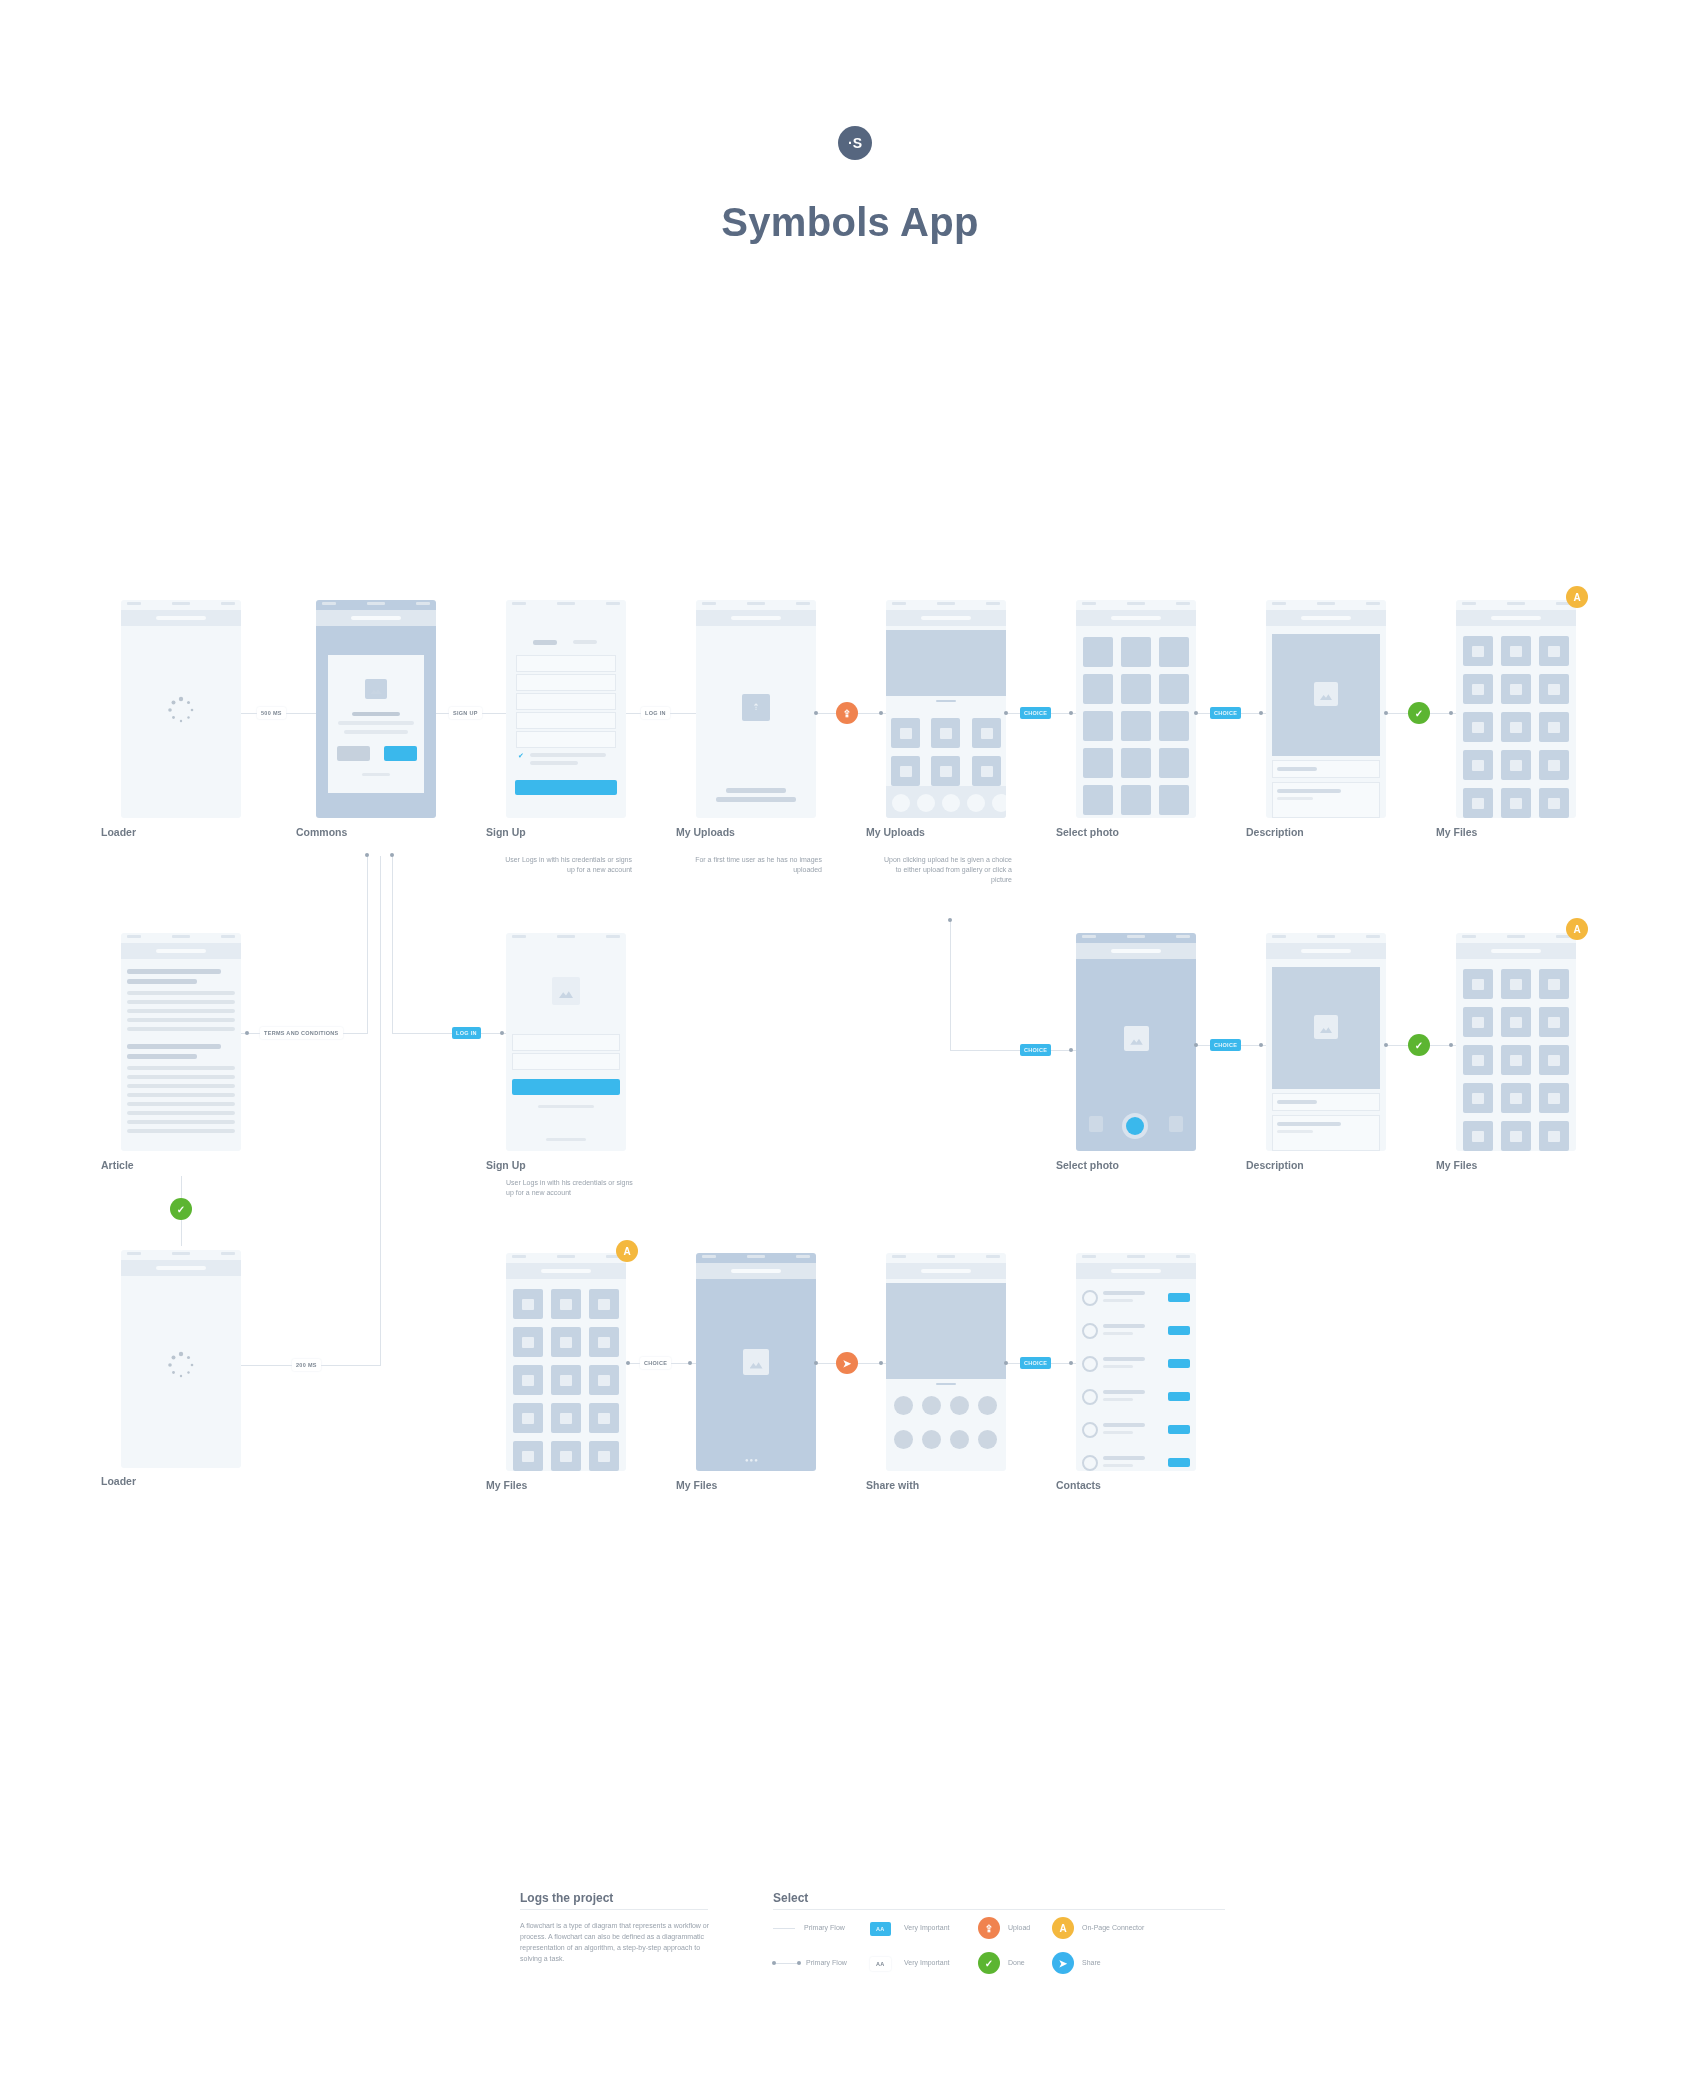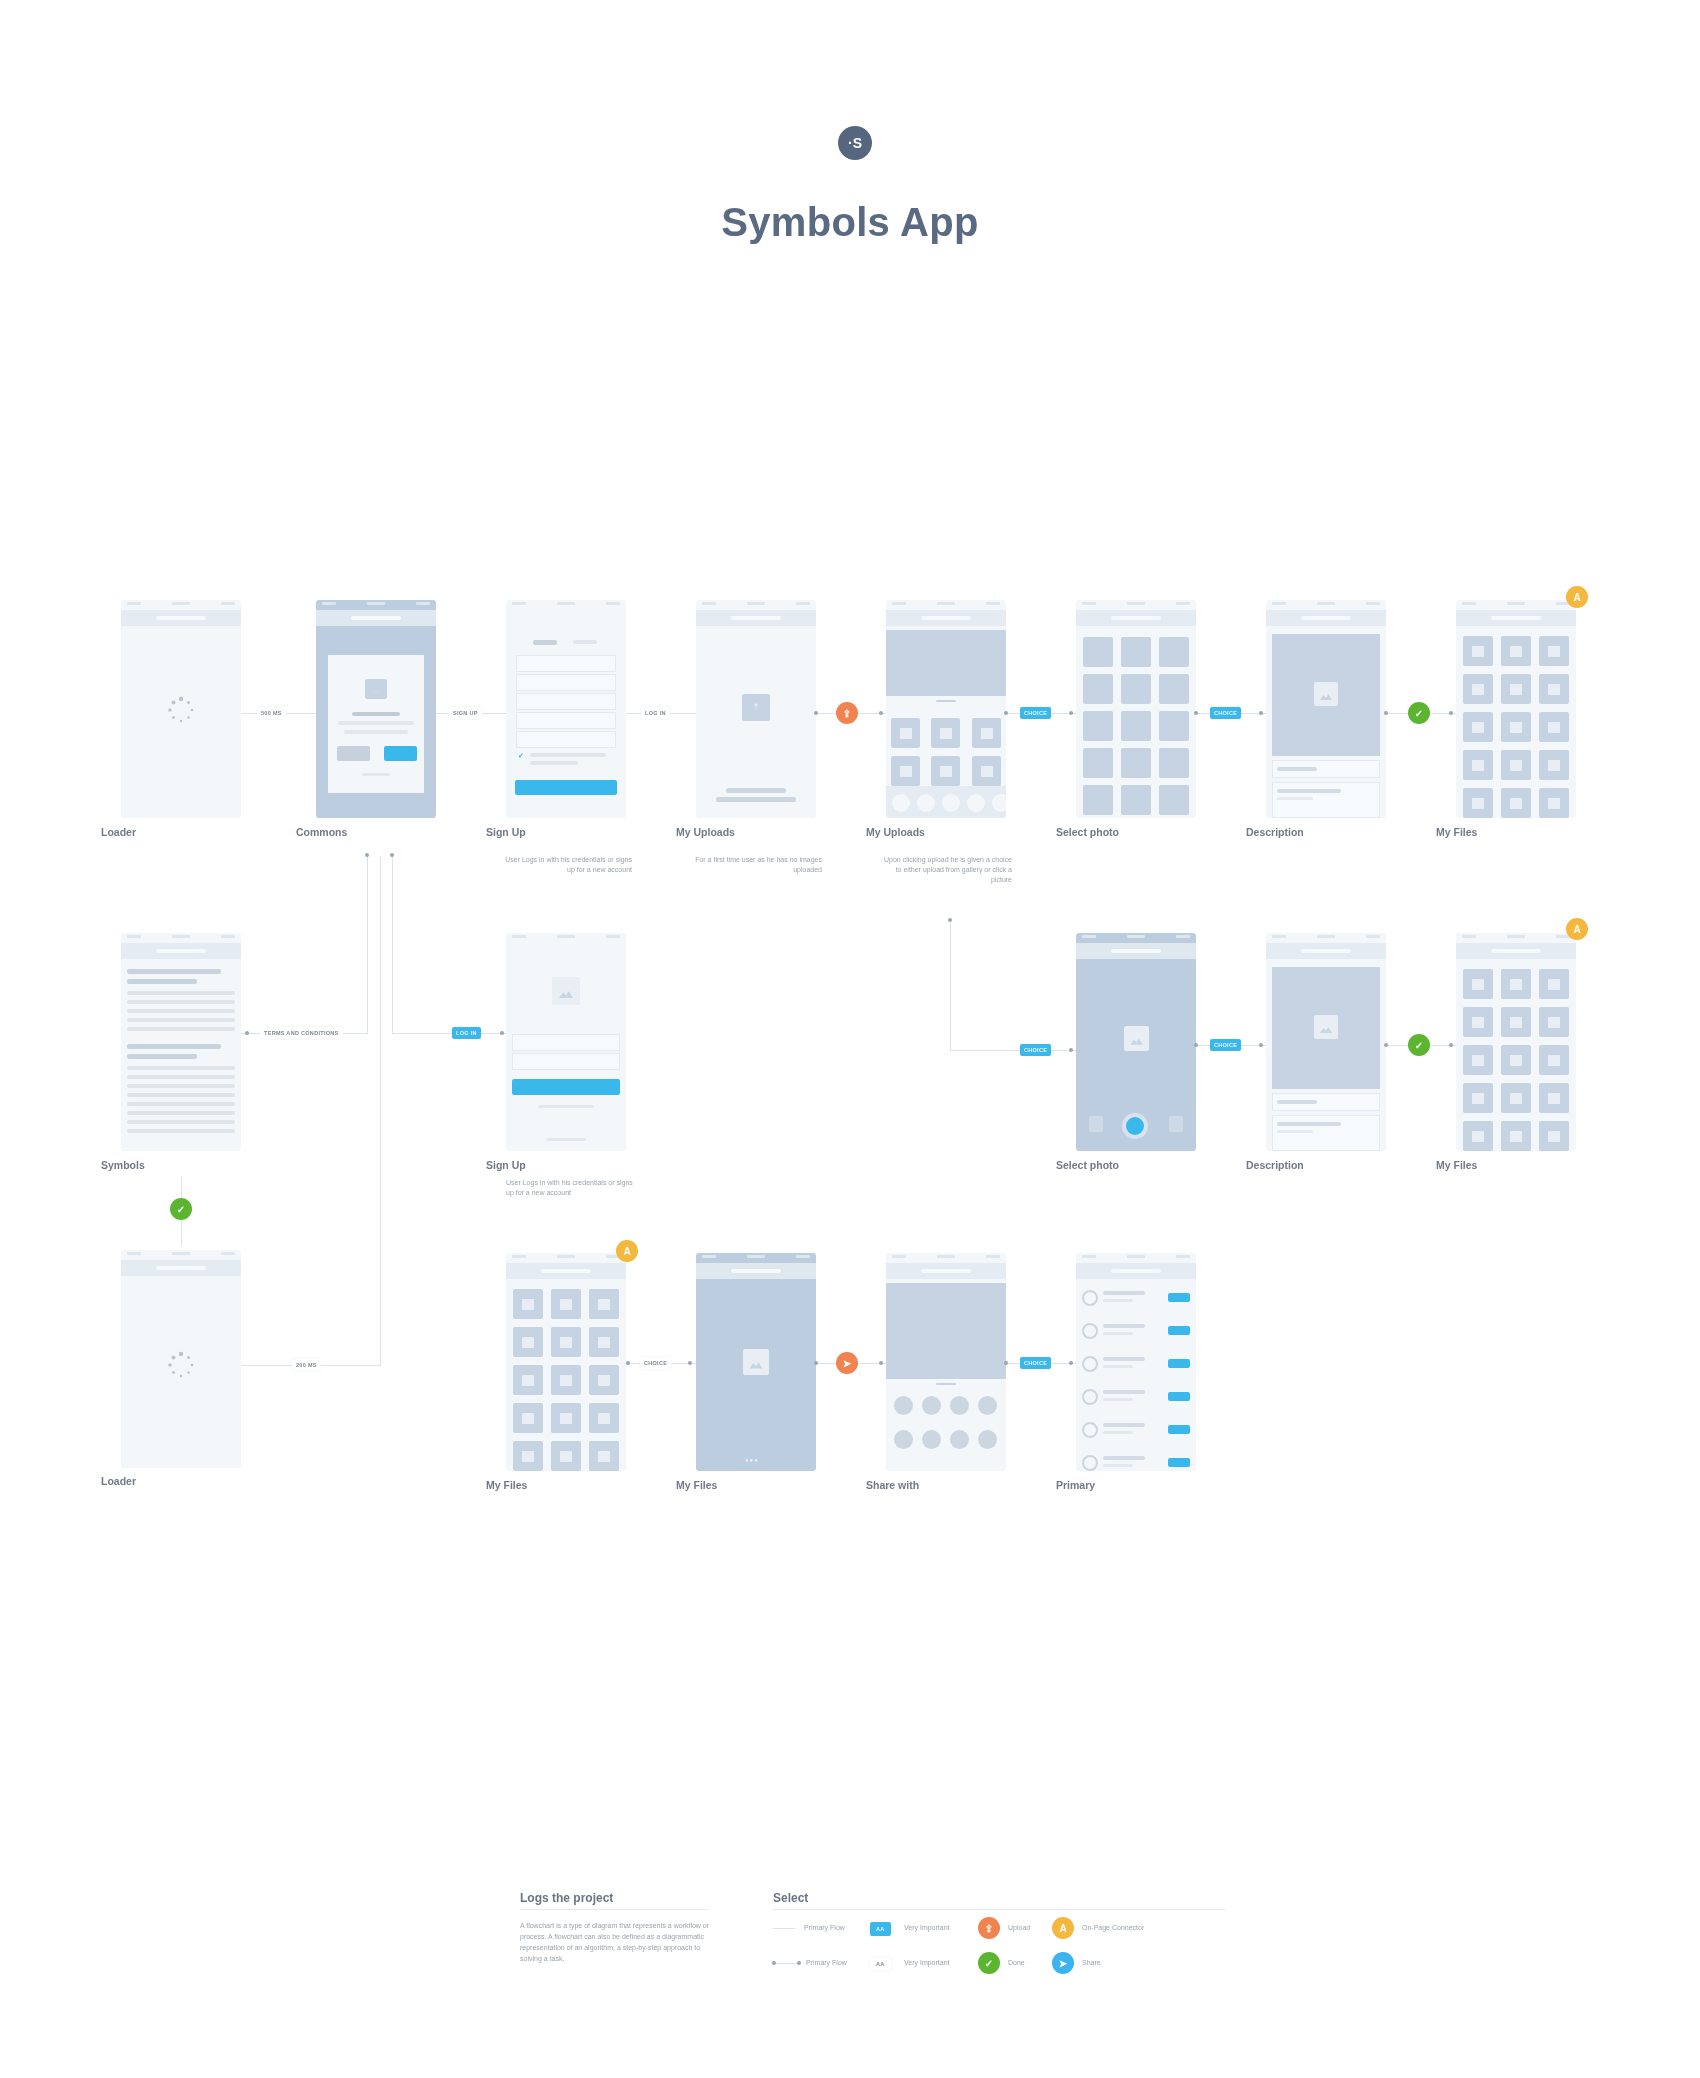"Symbols" div.lbl { text: Symbols -> Article }
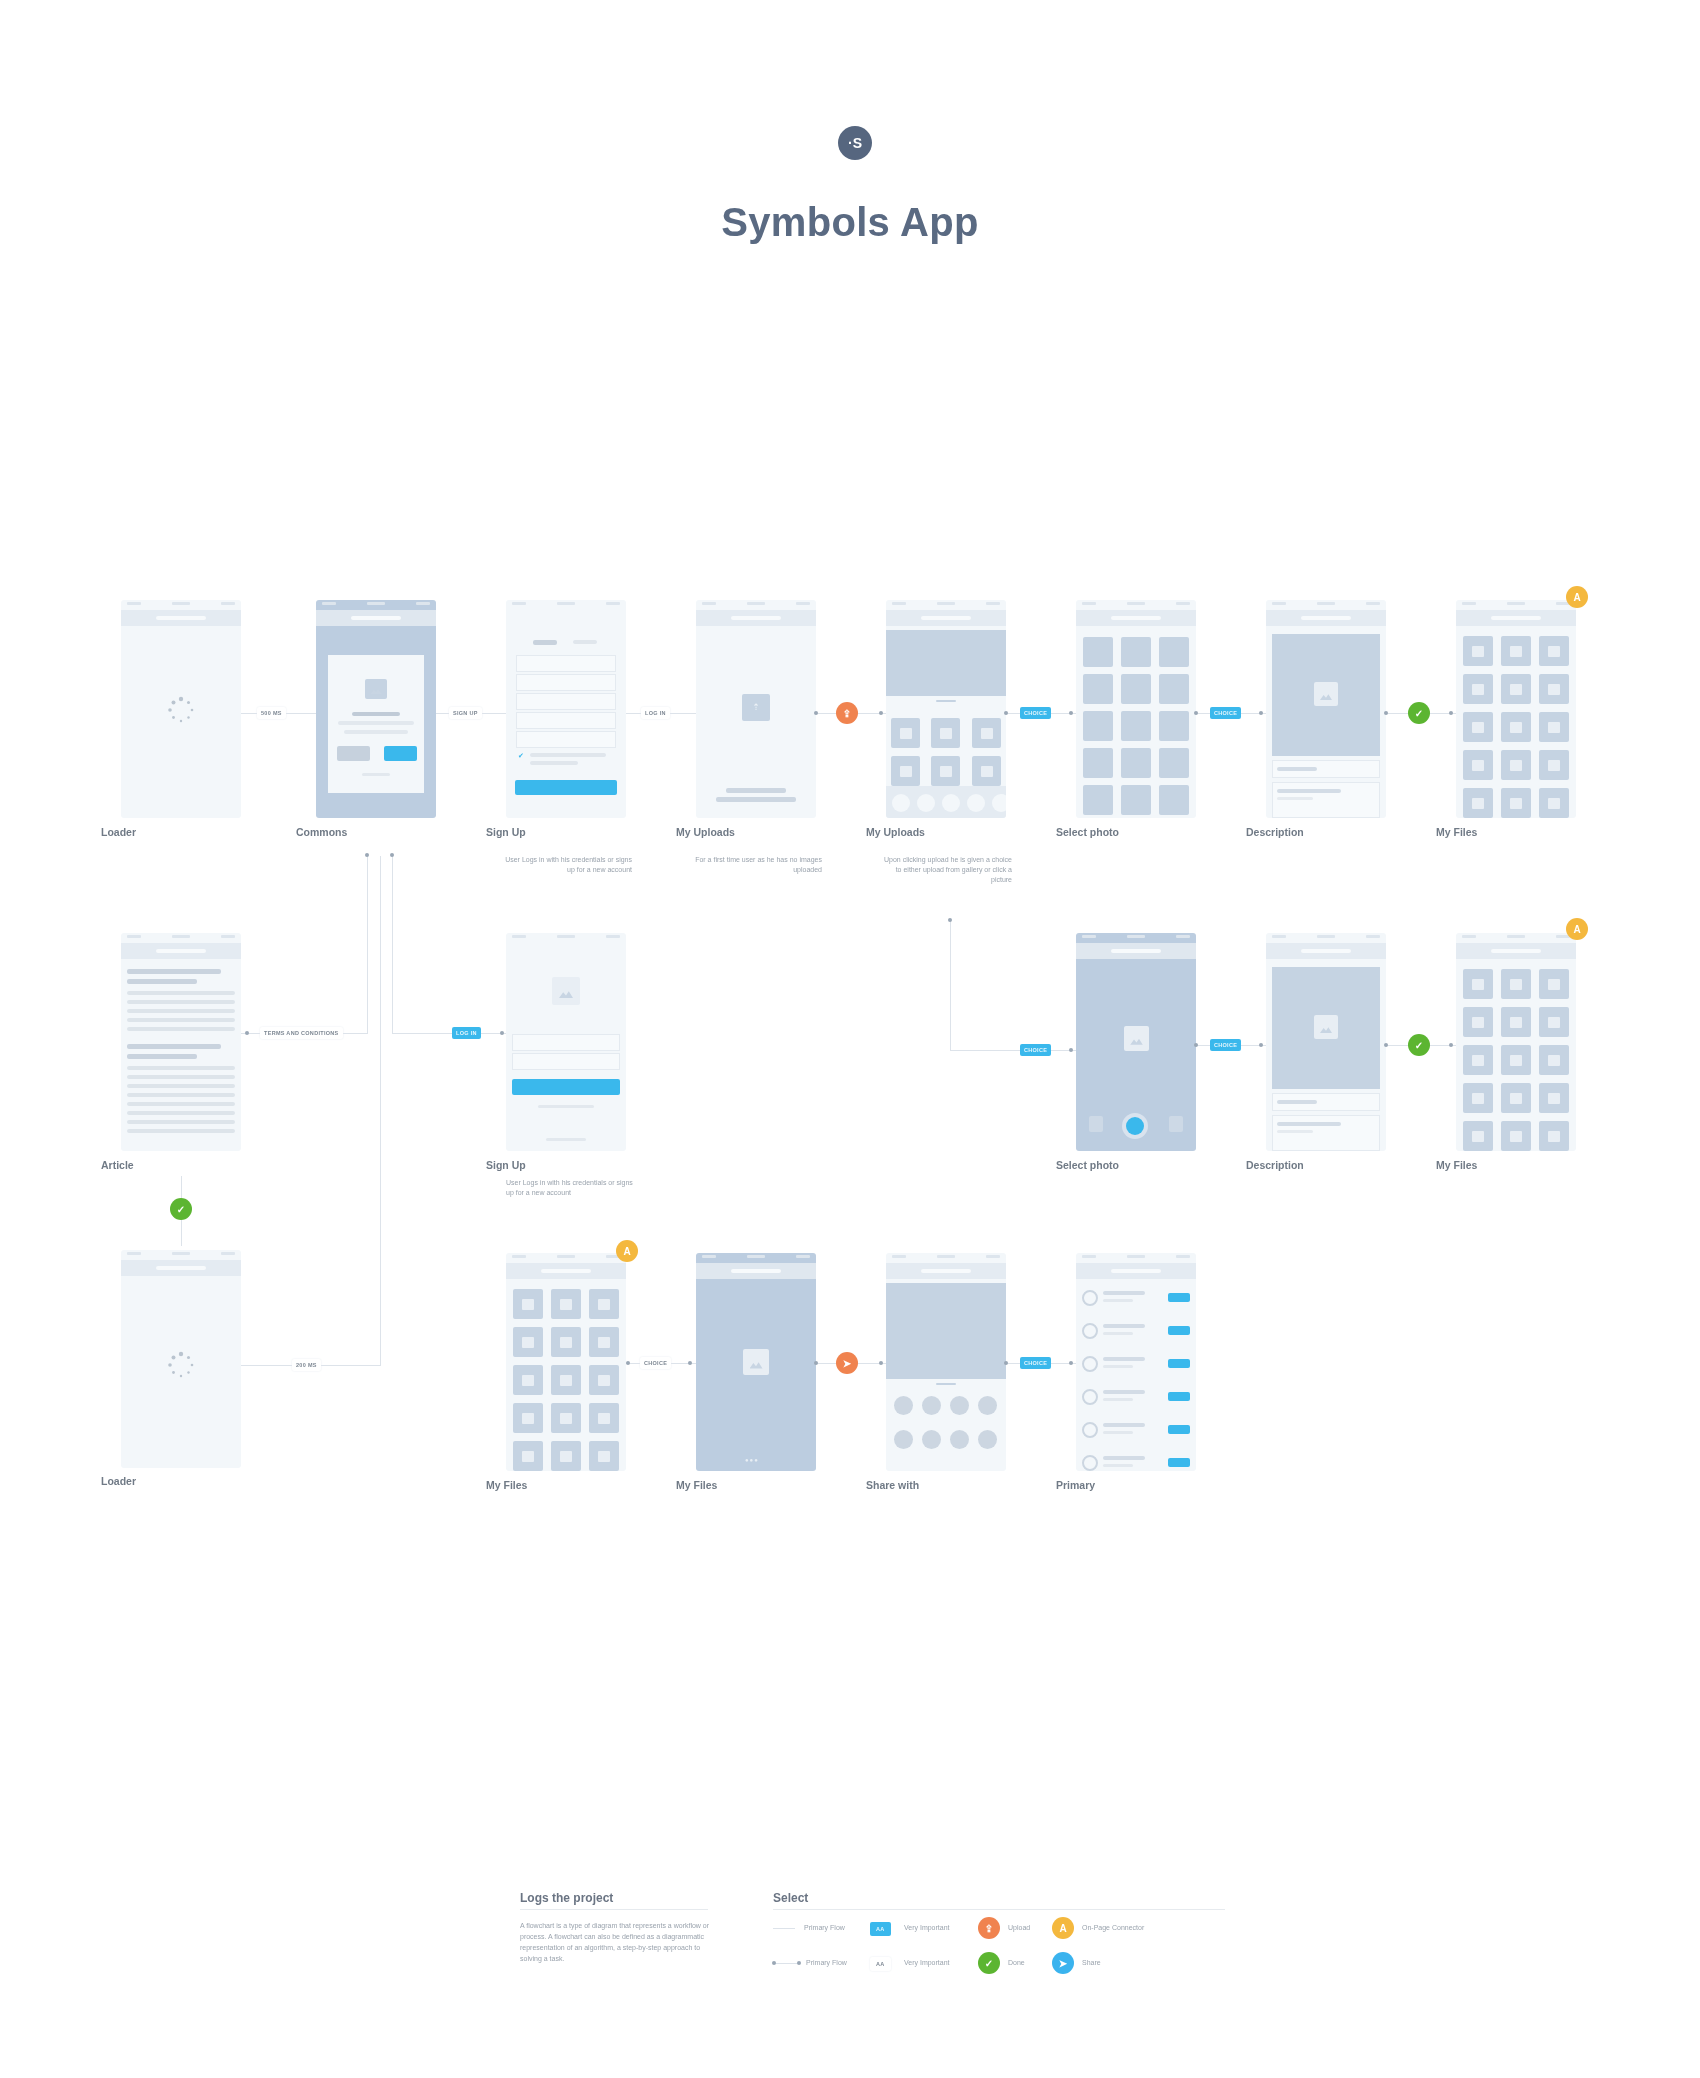"Primary" div.lbl { text: Primary -> Contacts }
